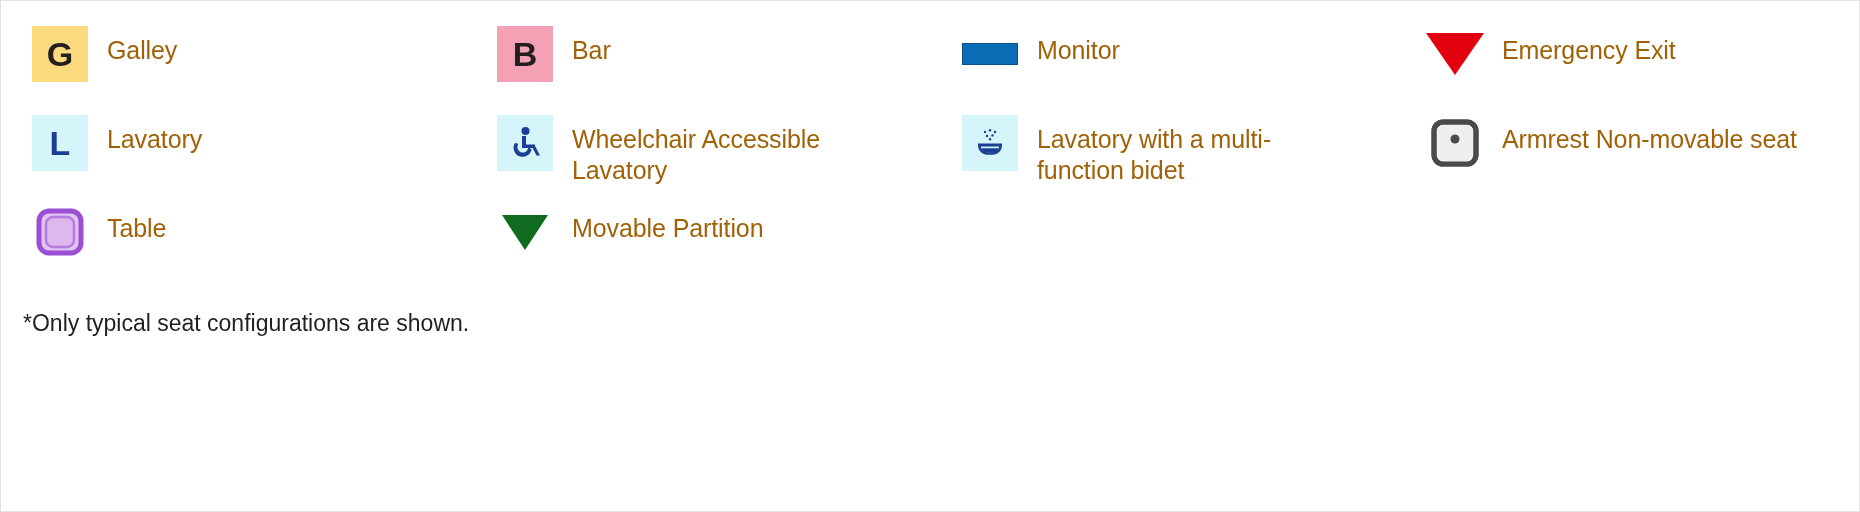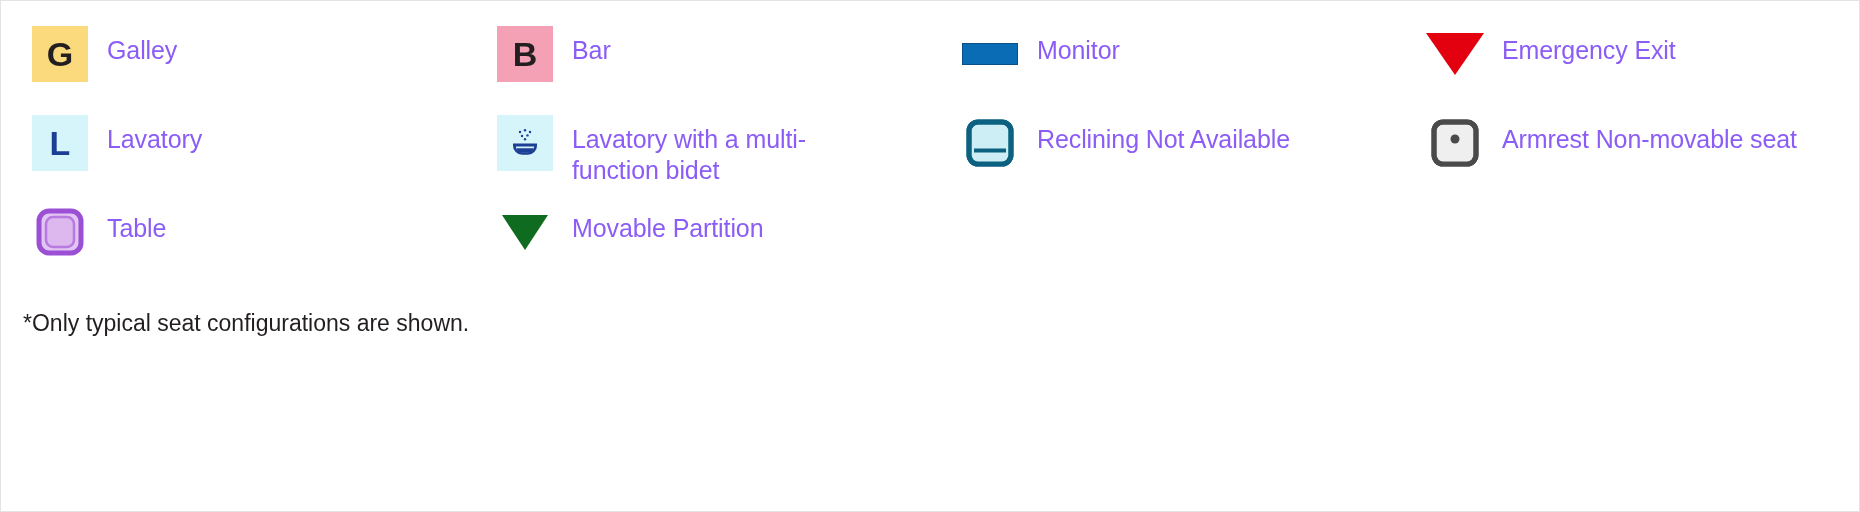"Galley" .legend-label { color: #8b5cf6 -> #a16207 }
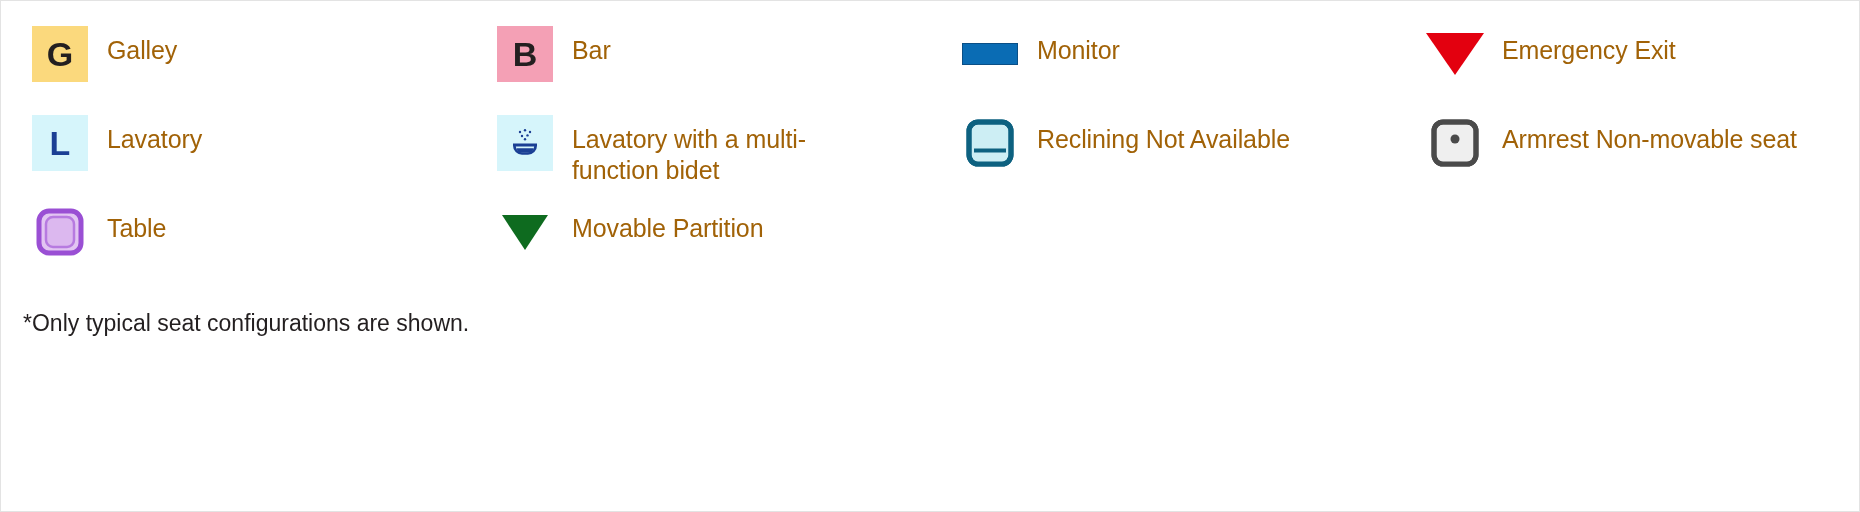"Wheelchair Accessible Lavatory" div.legend-item { html: none -> <div> <div> <div> <svg> <circle></circle> <path></path> <path></path> <path></path> </svg> </div> </div> <div>Wheelchair Accessible Lavatory</div> </div> }
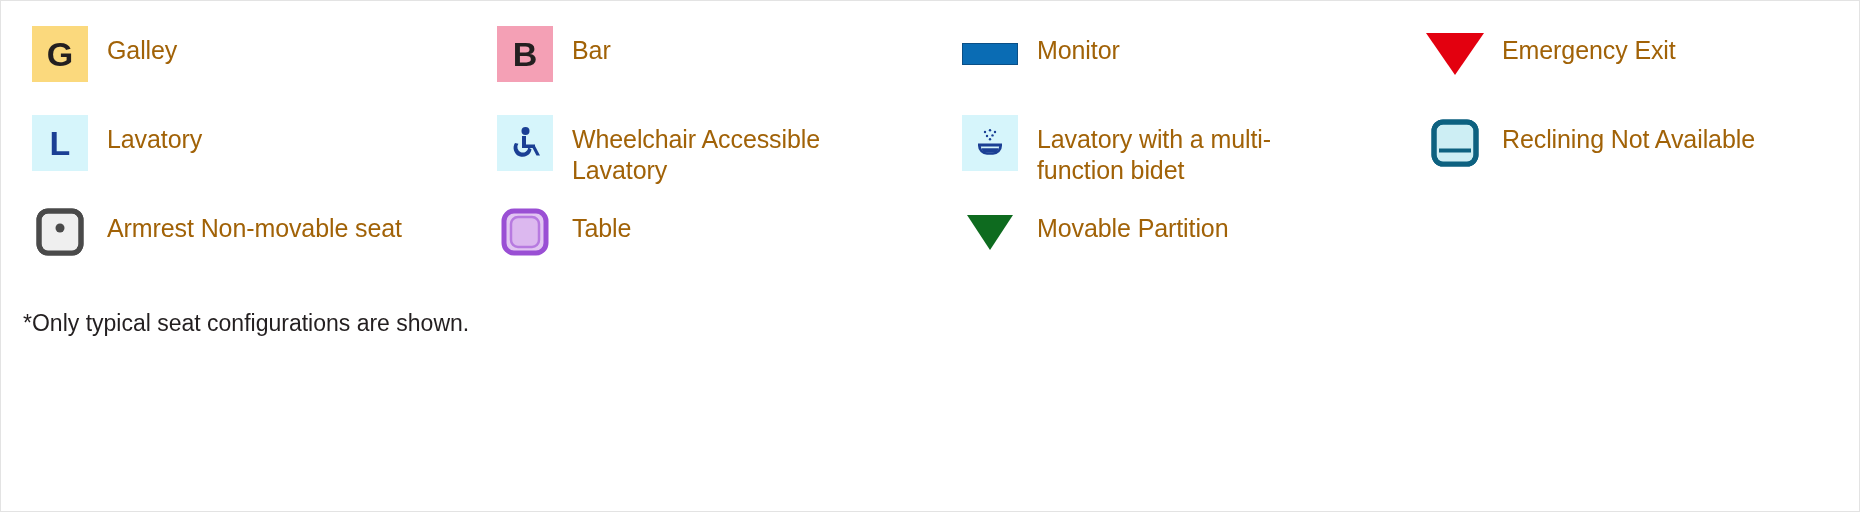"Reclining Not Available" div.legend-item { html: <div> <div> <svg> <rect></rect> <rect></rect> <path></path> <path></path> <rect></rect> </svg> </div> <div>Reclining Not Available</div> </div> -> none }
